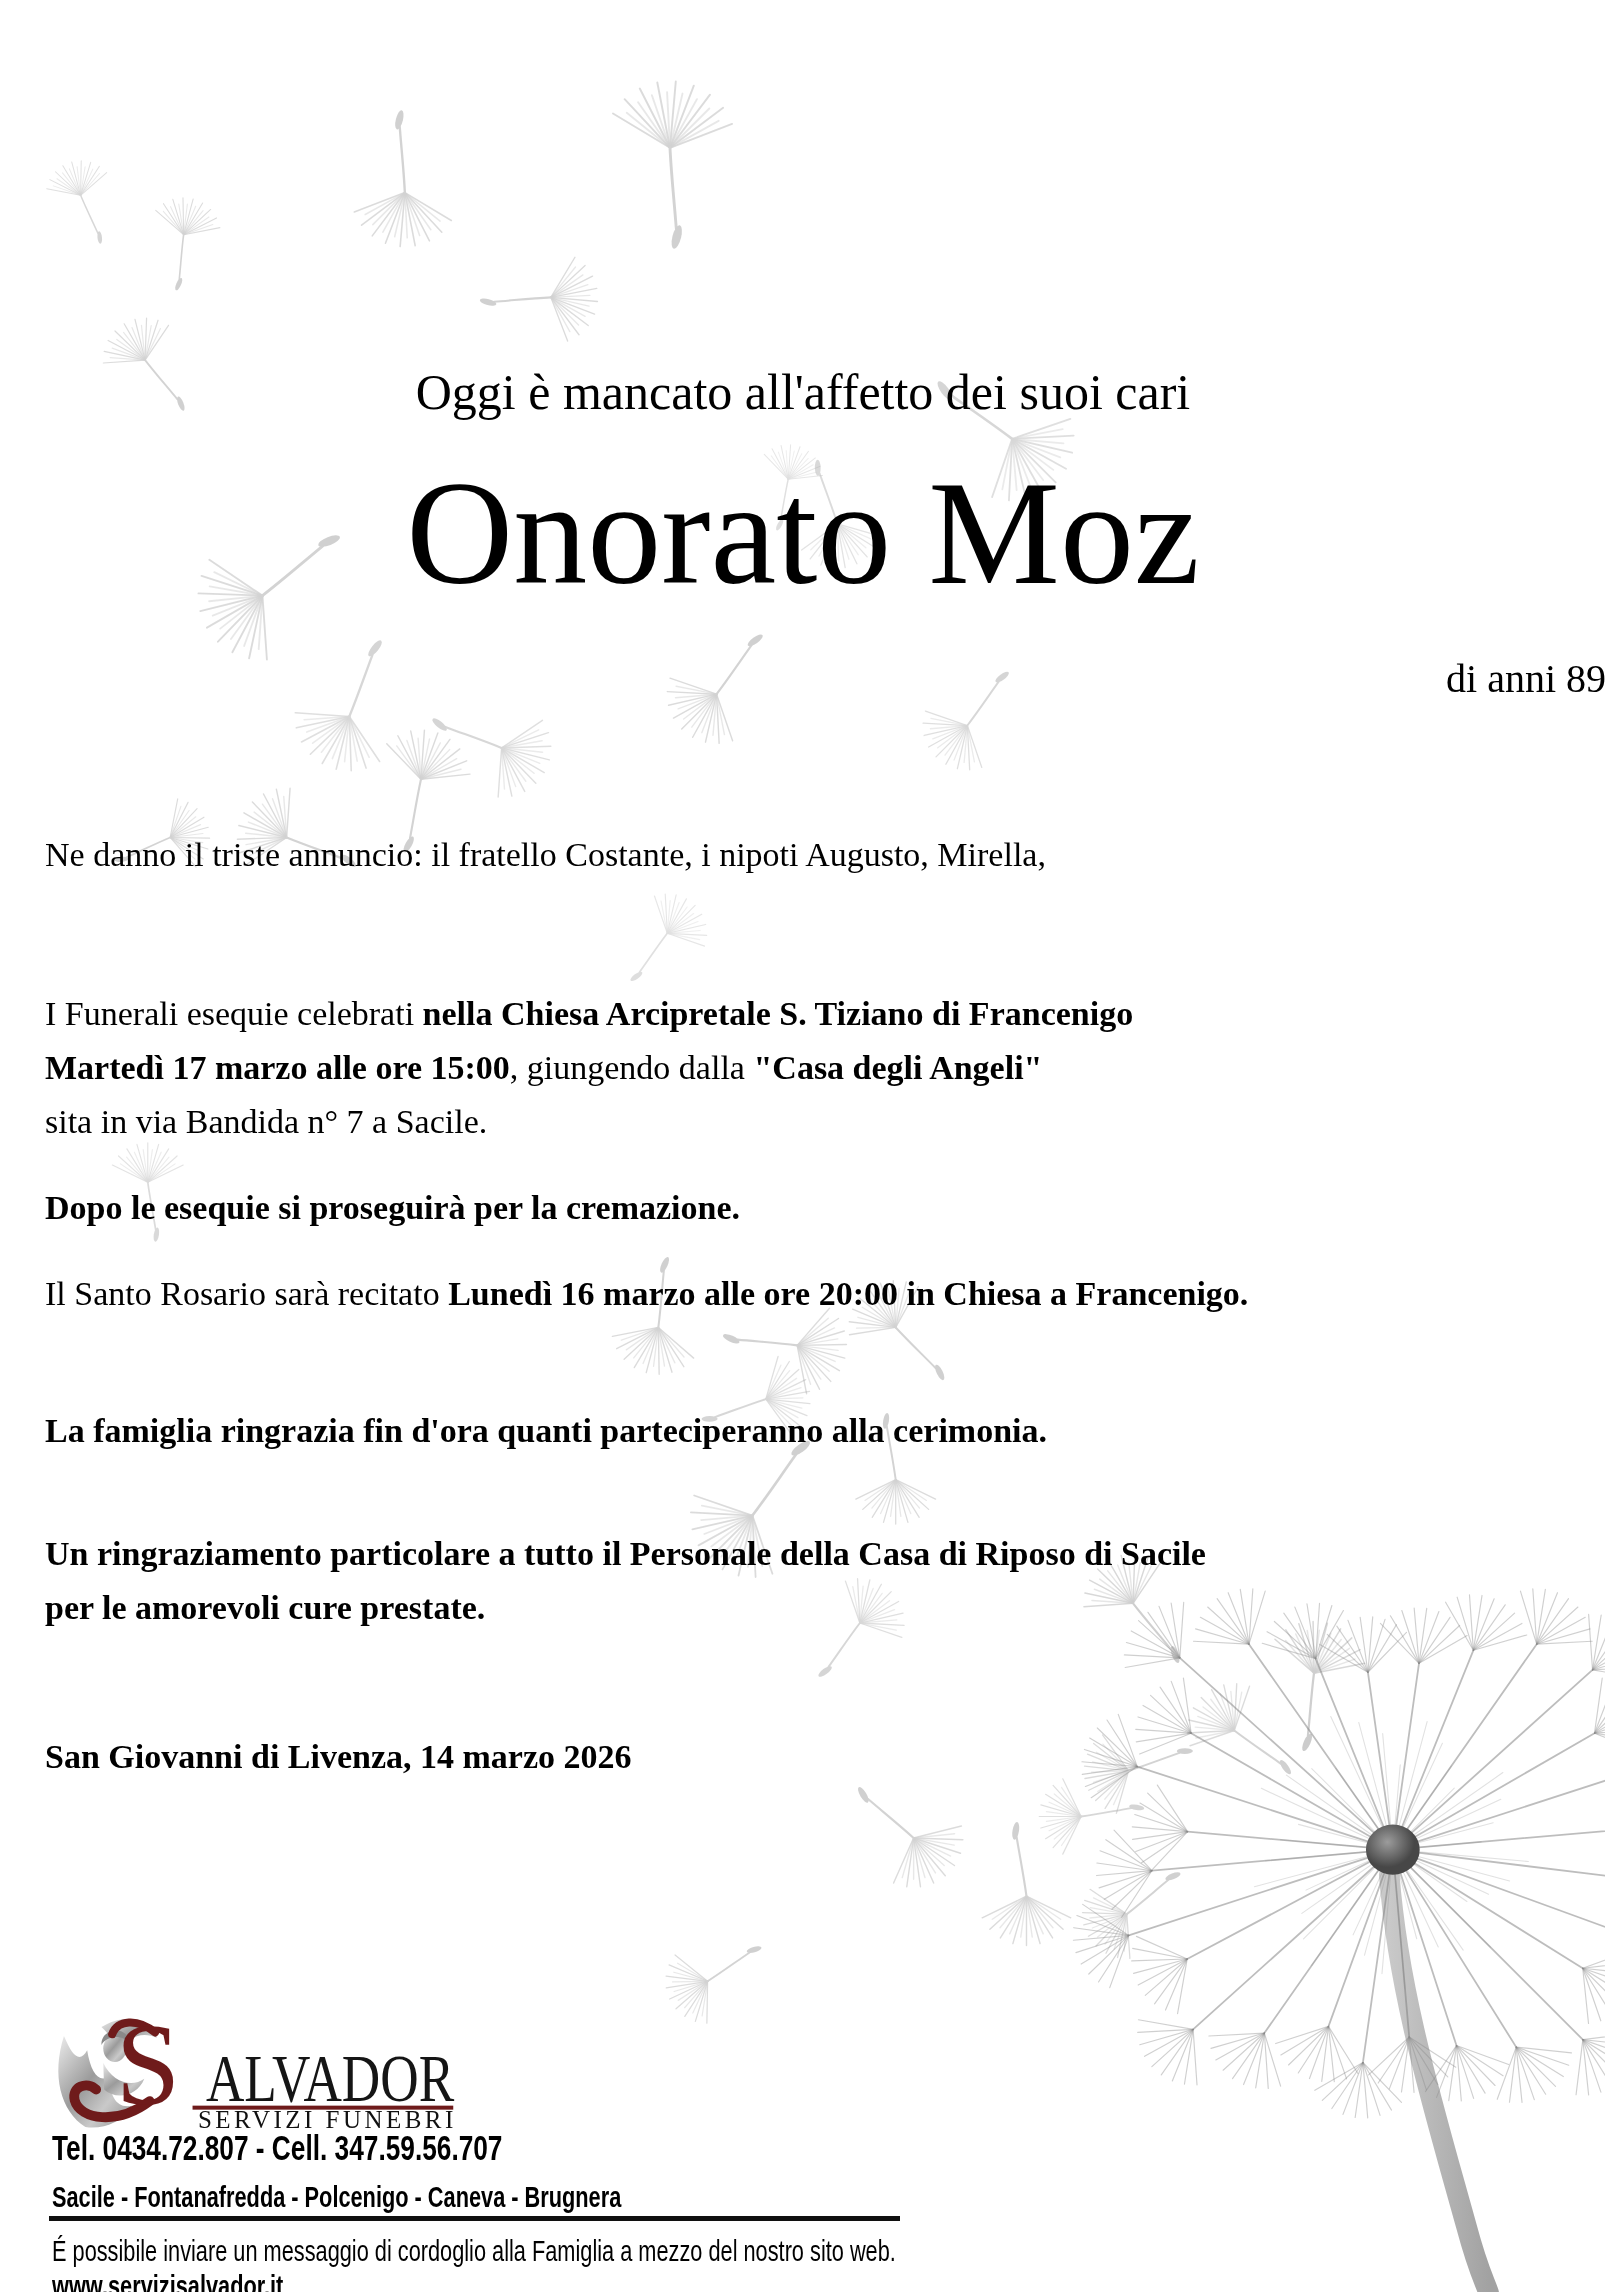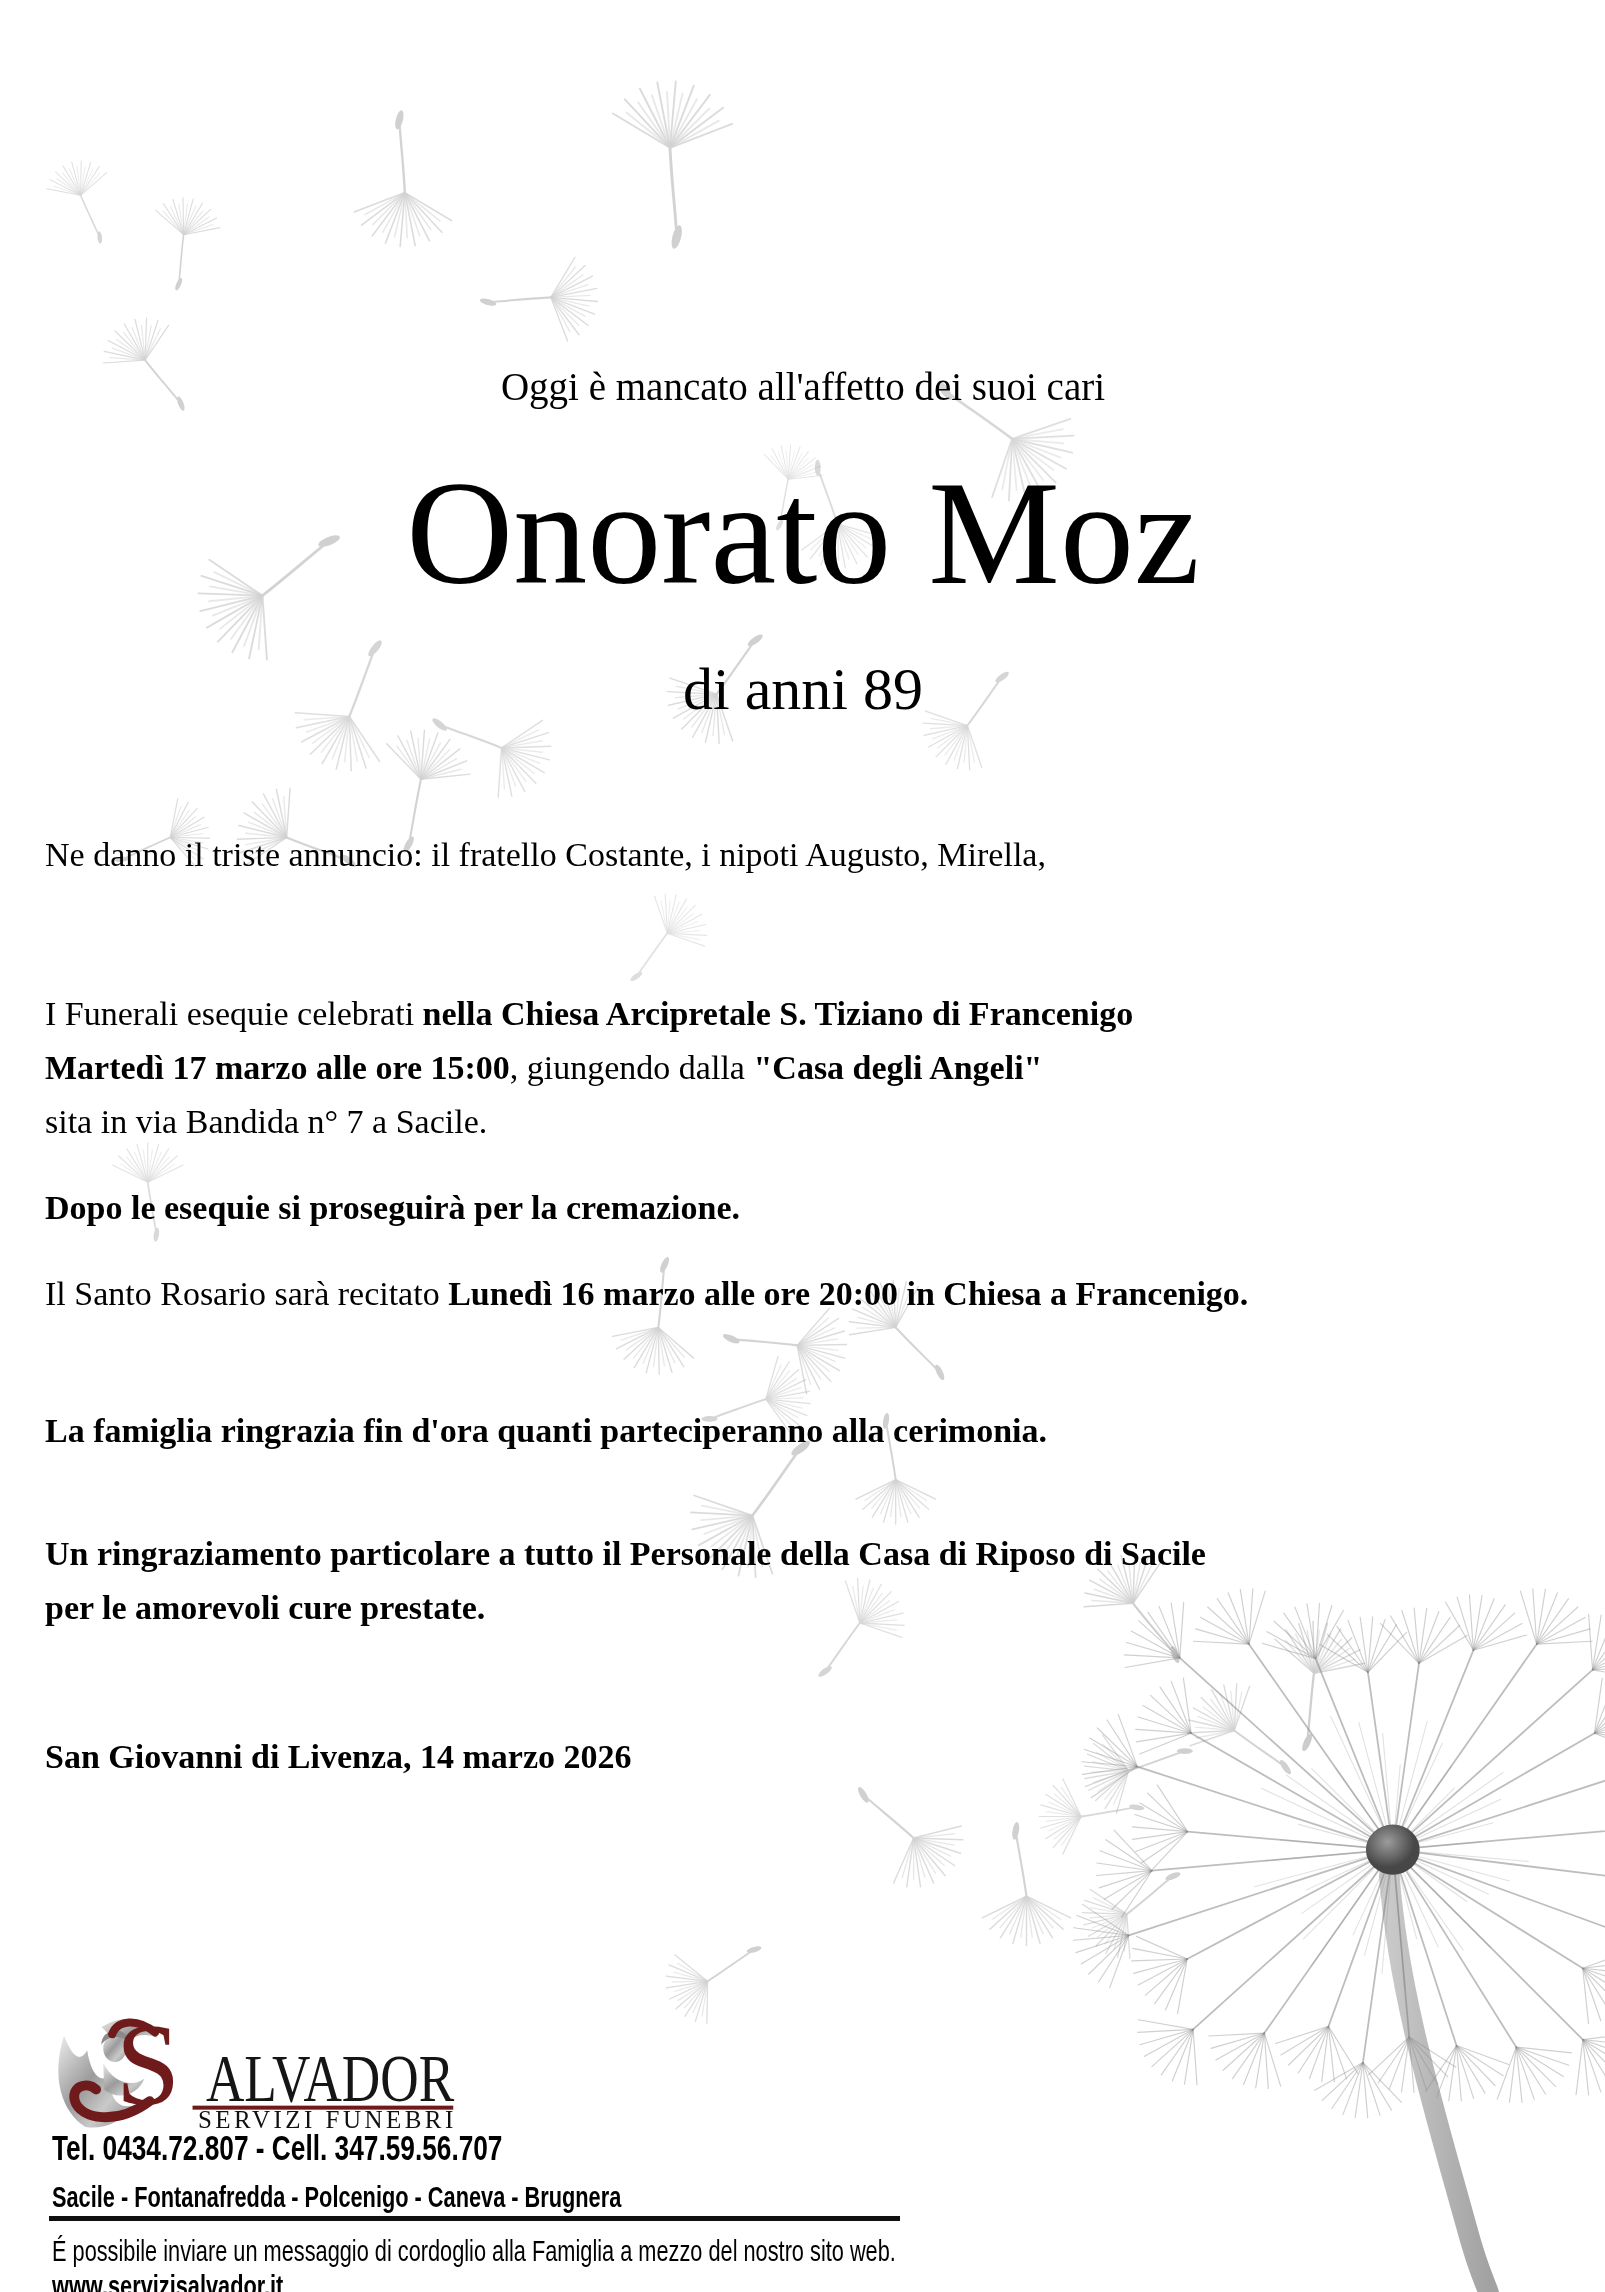"Oggi è mancato all'affetto dei" .intro { font-size: 39px -> 50px }
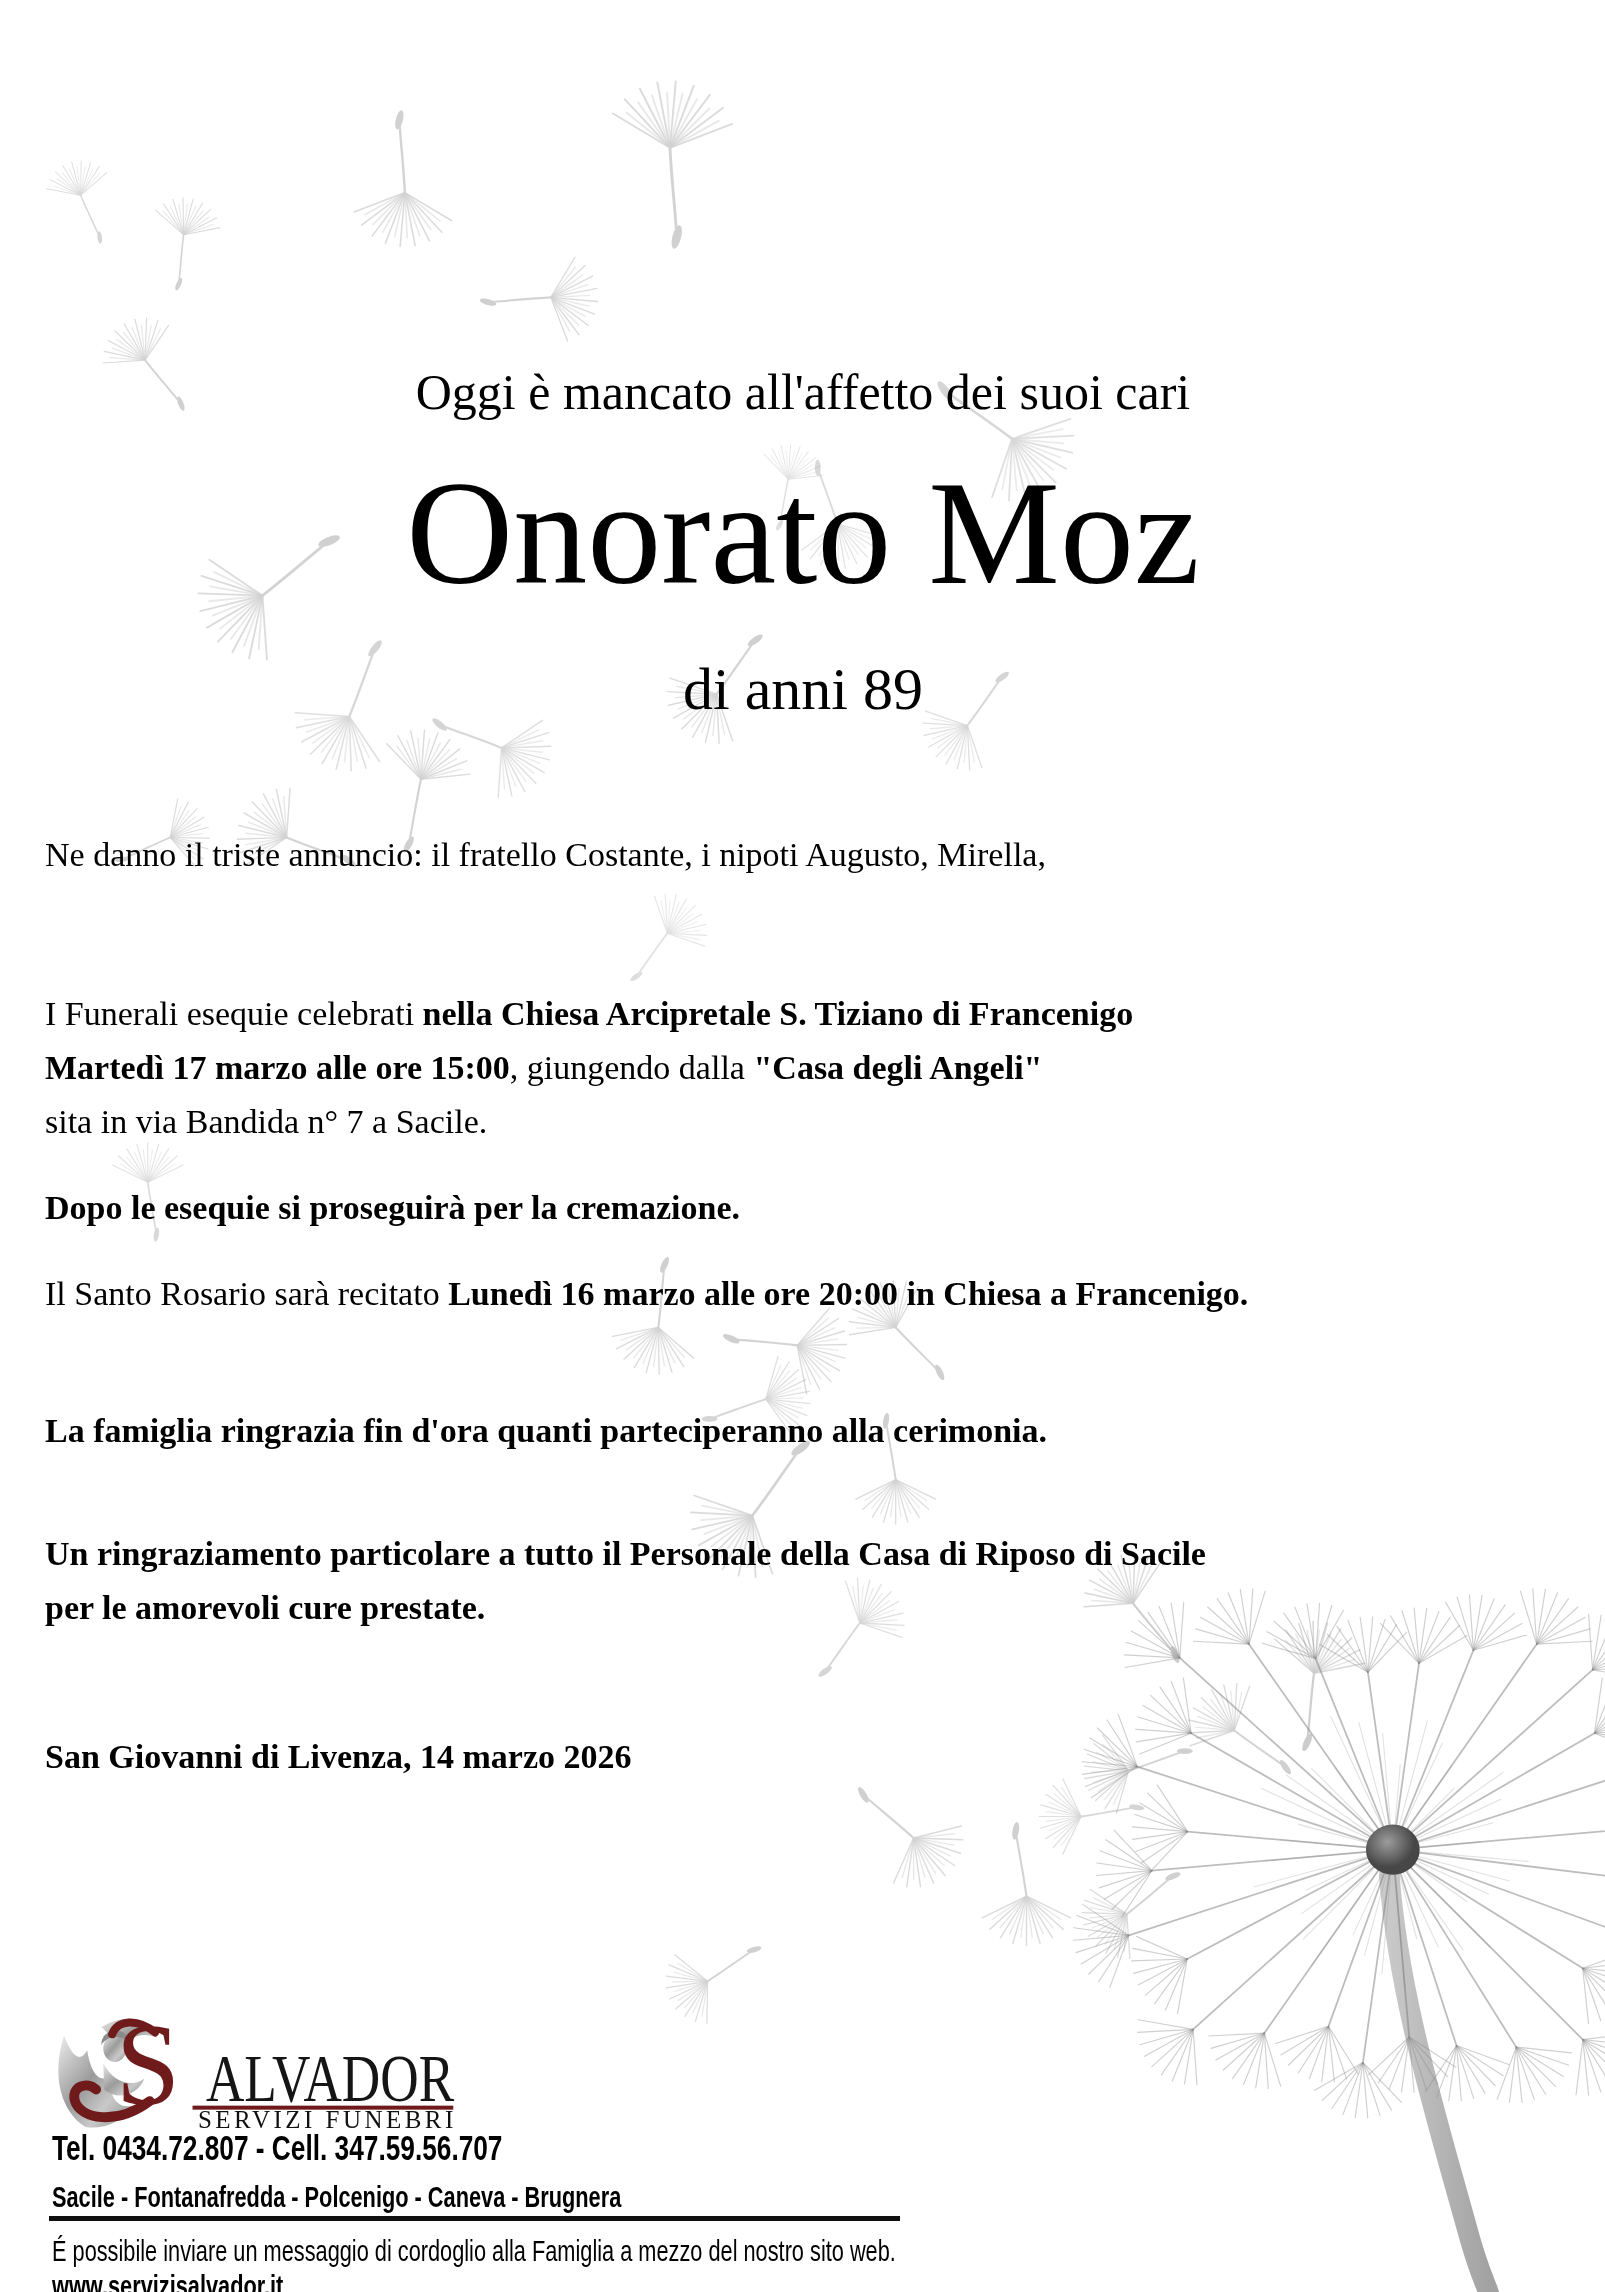"di anni 89" .age { font-size: 60px -> 40px; text-align: none -> right }
